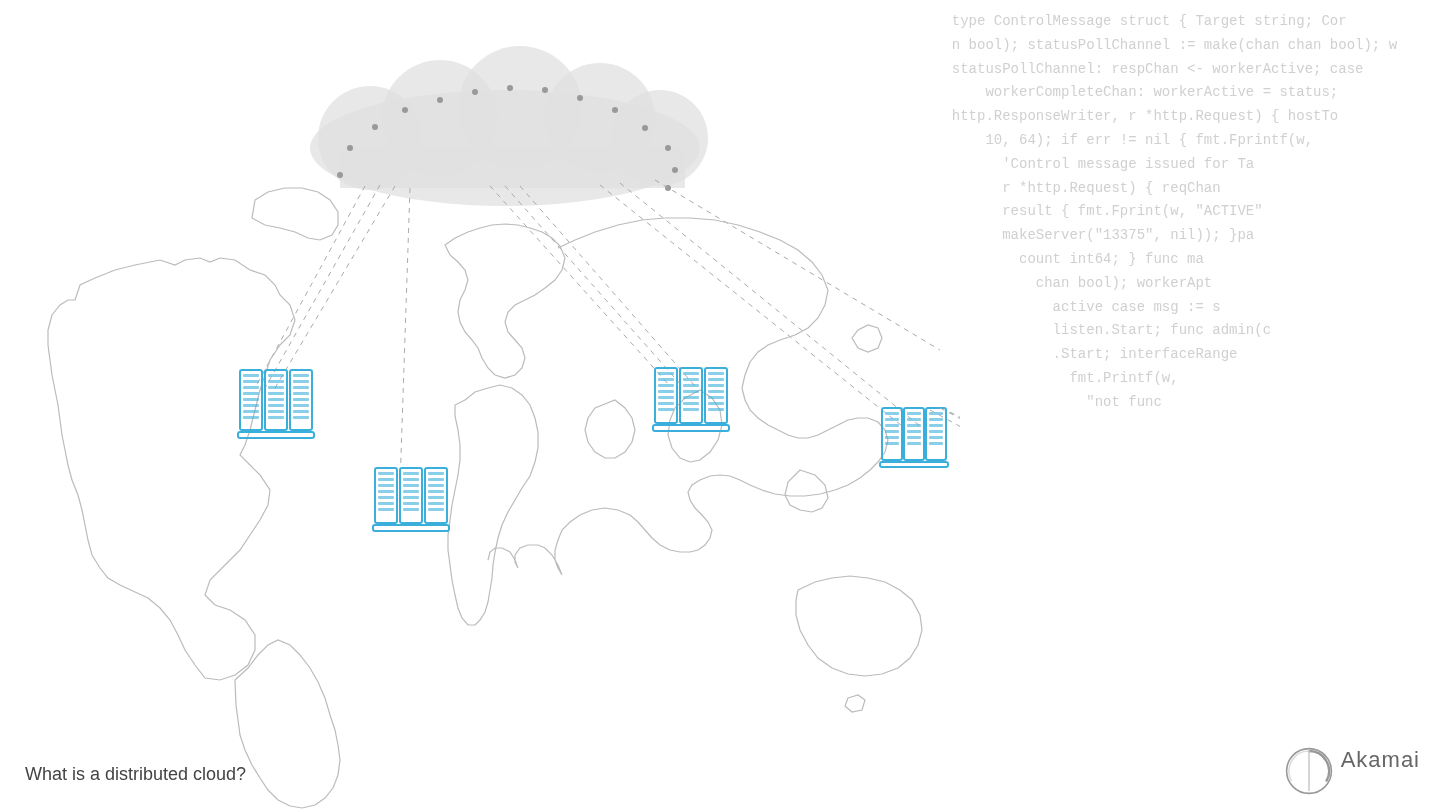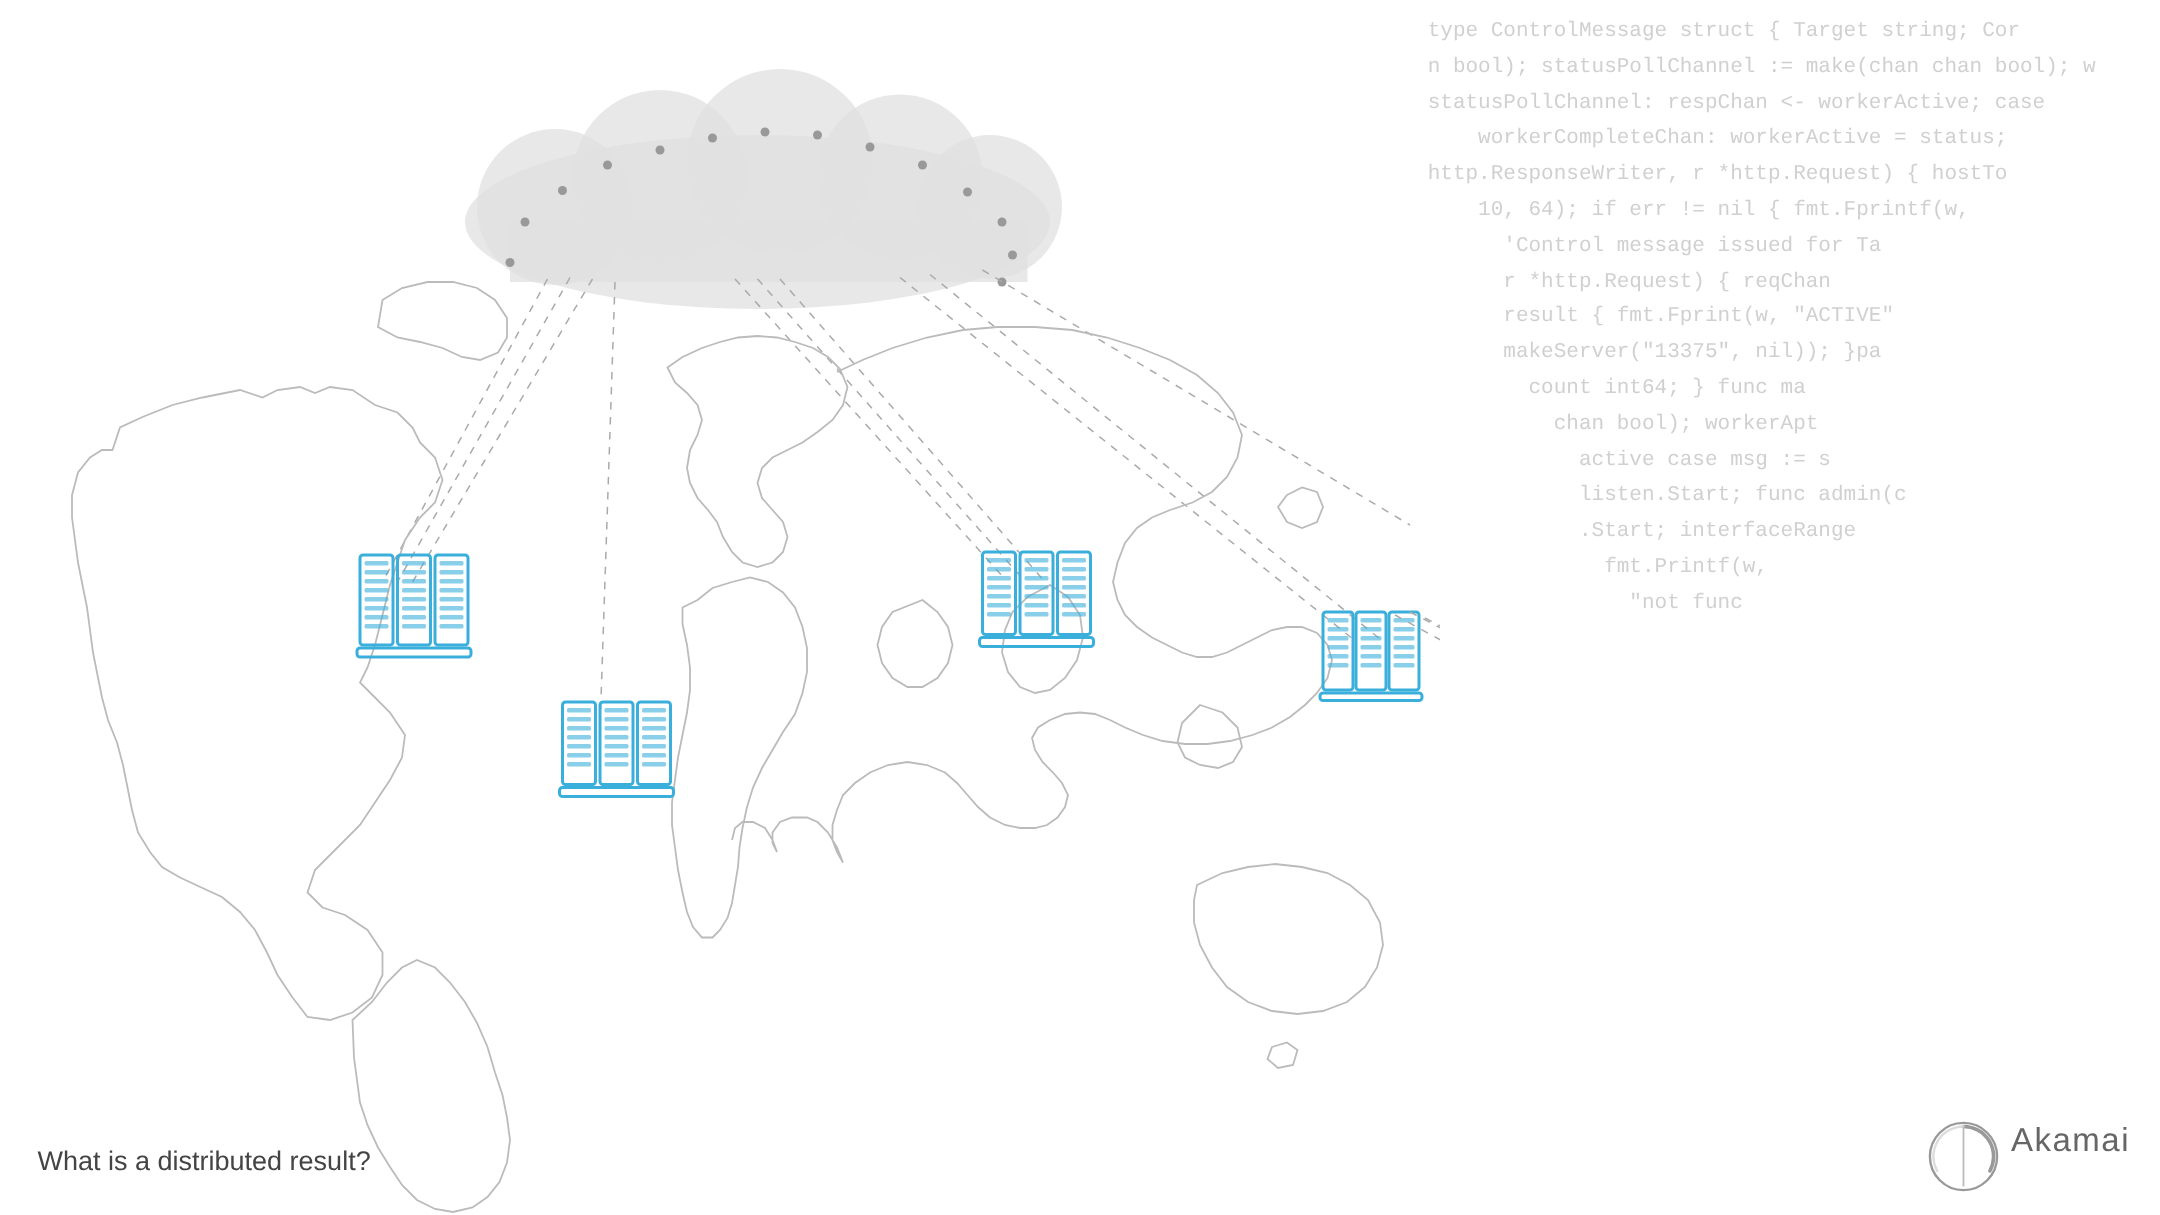"What is a distributed result?" div.bottom-title { text: result -> cloud }
